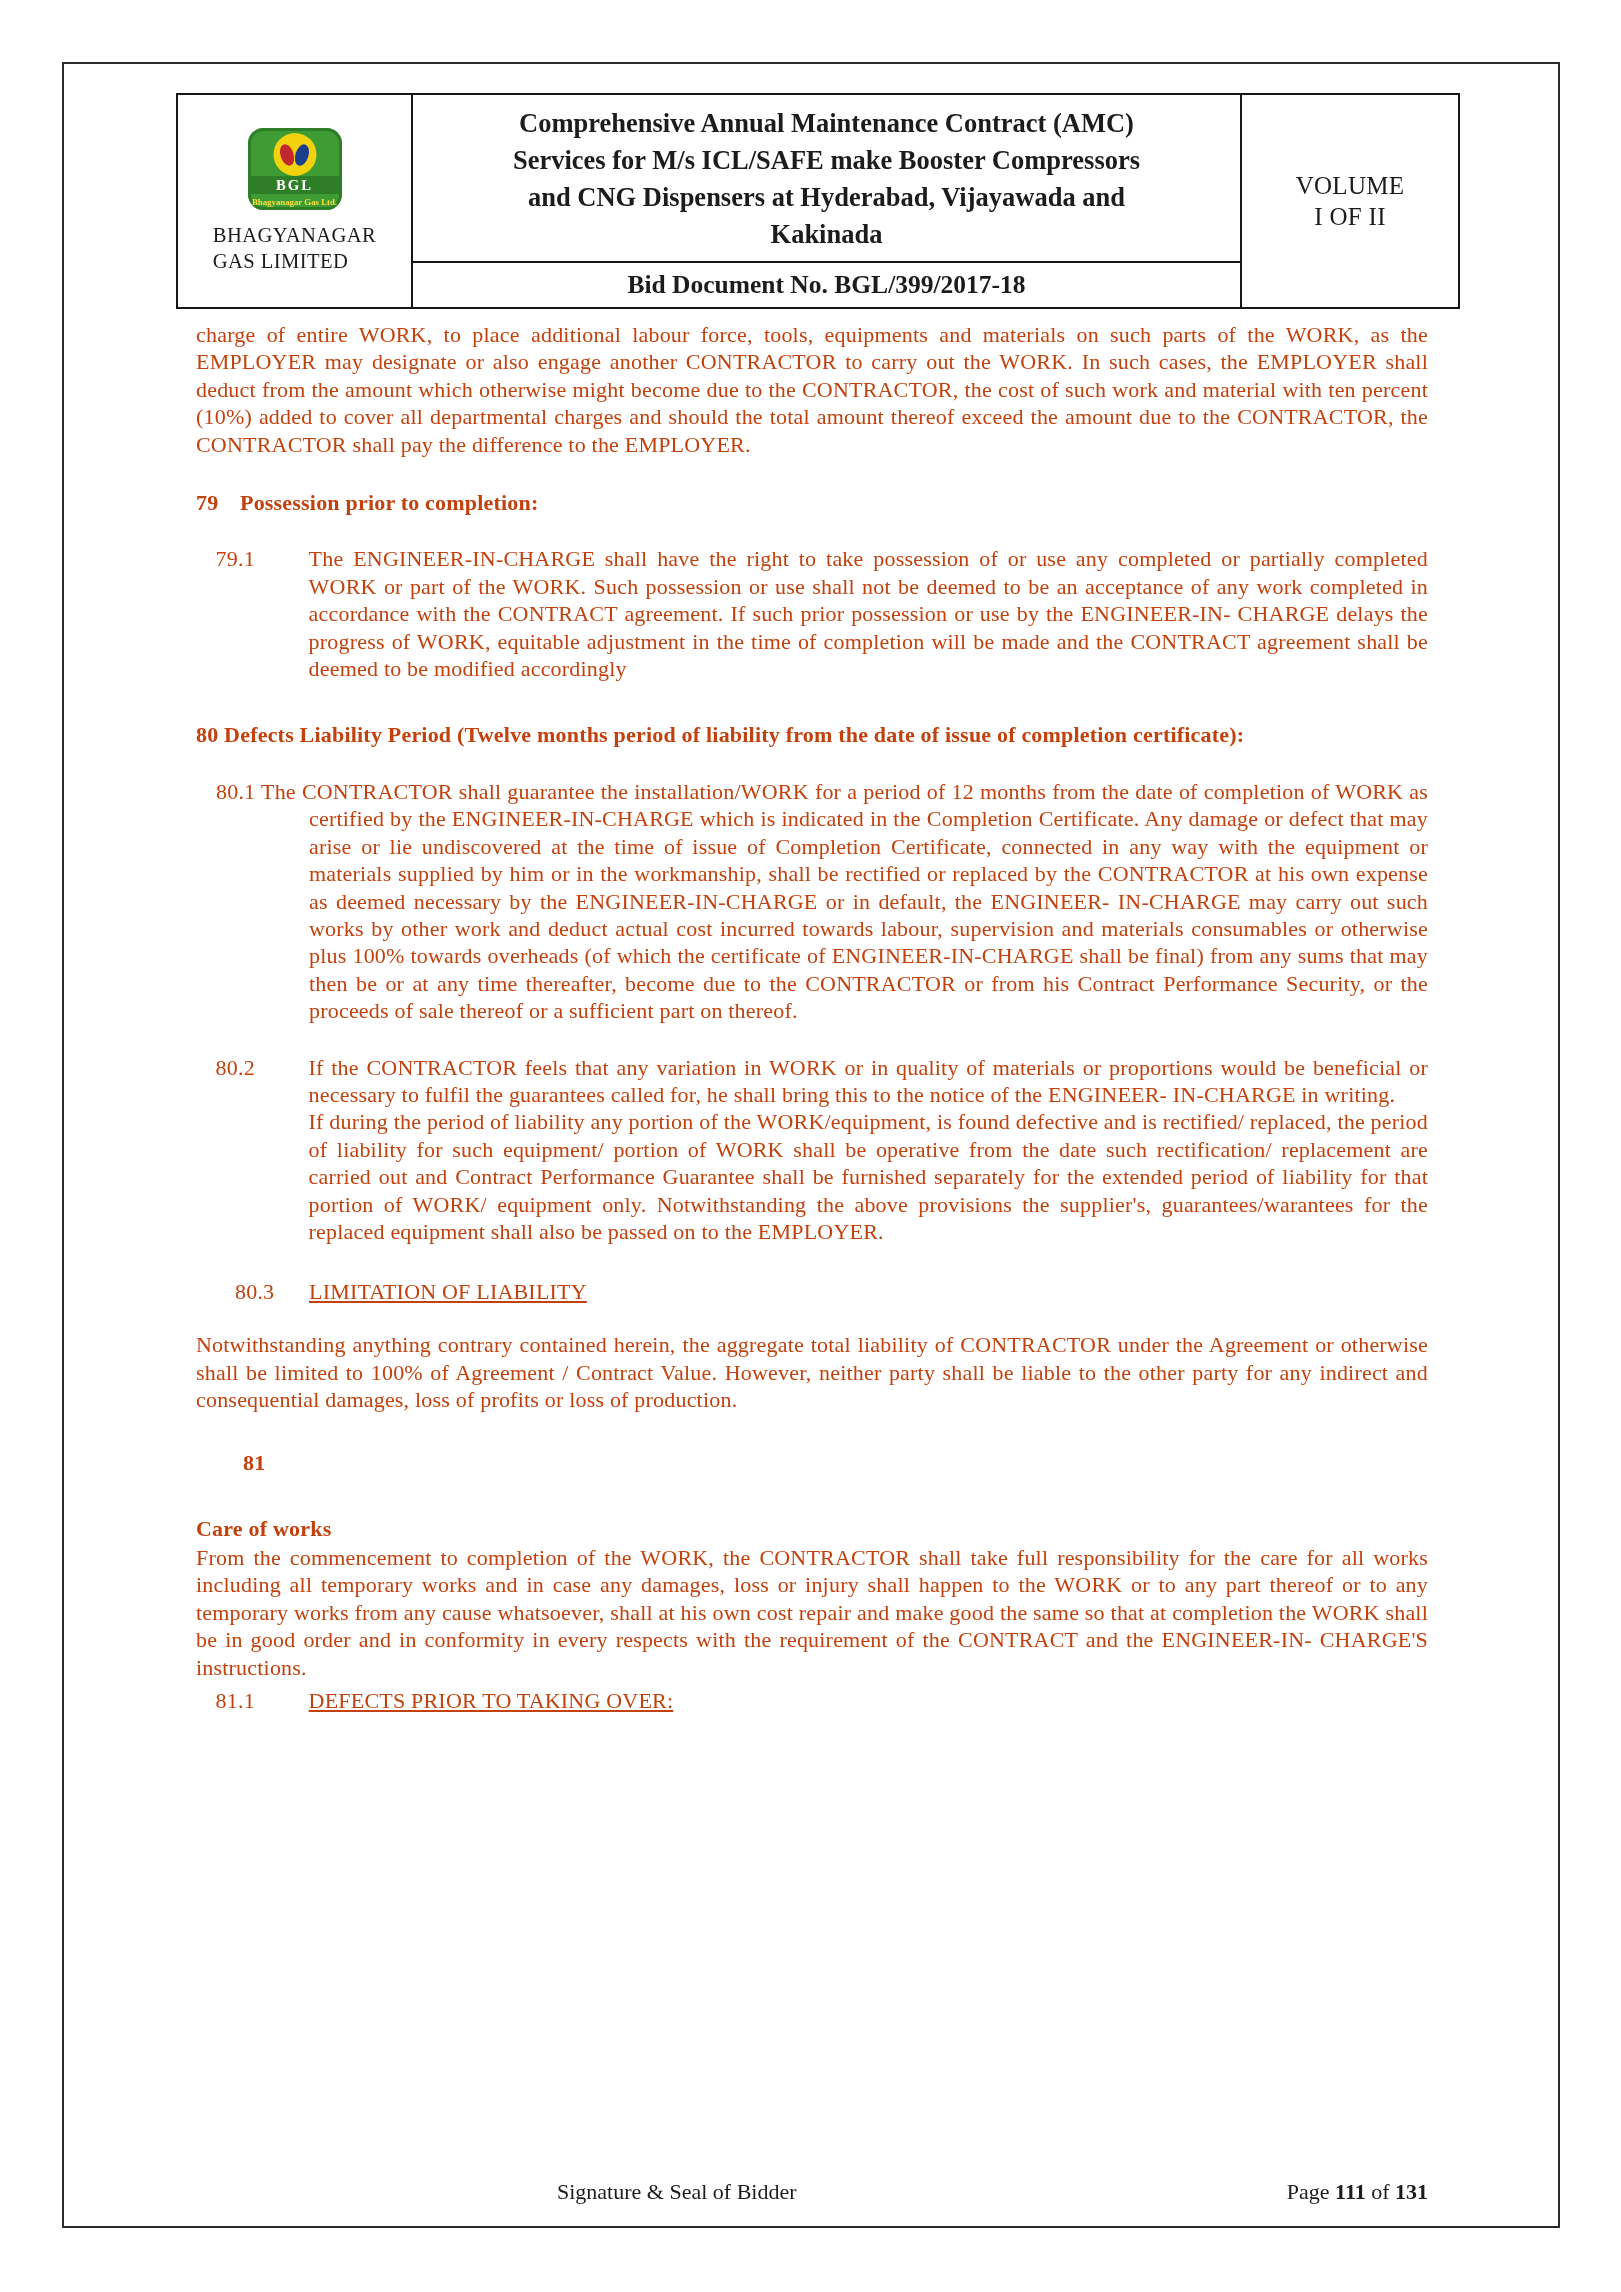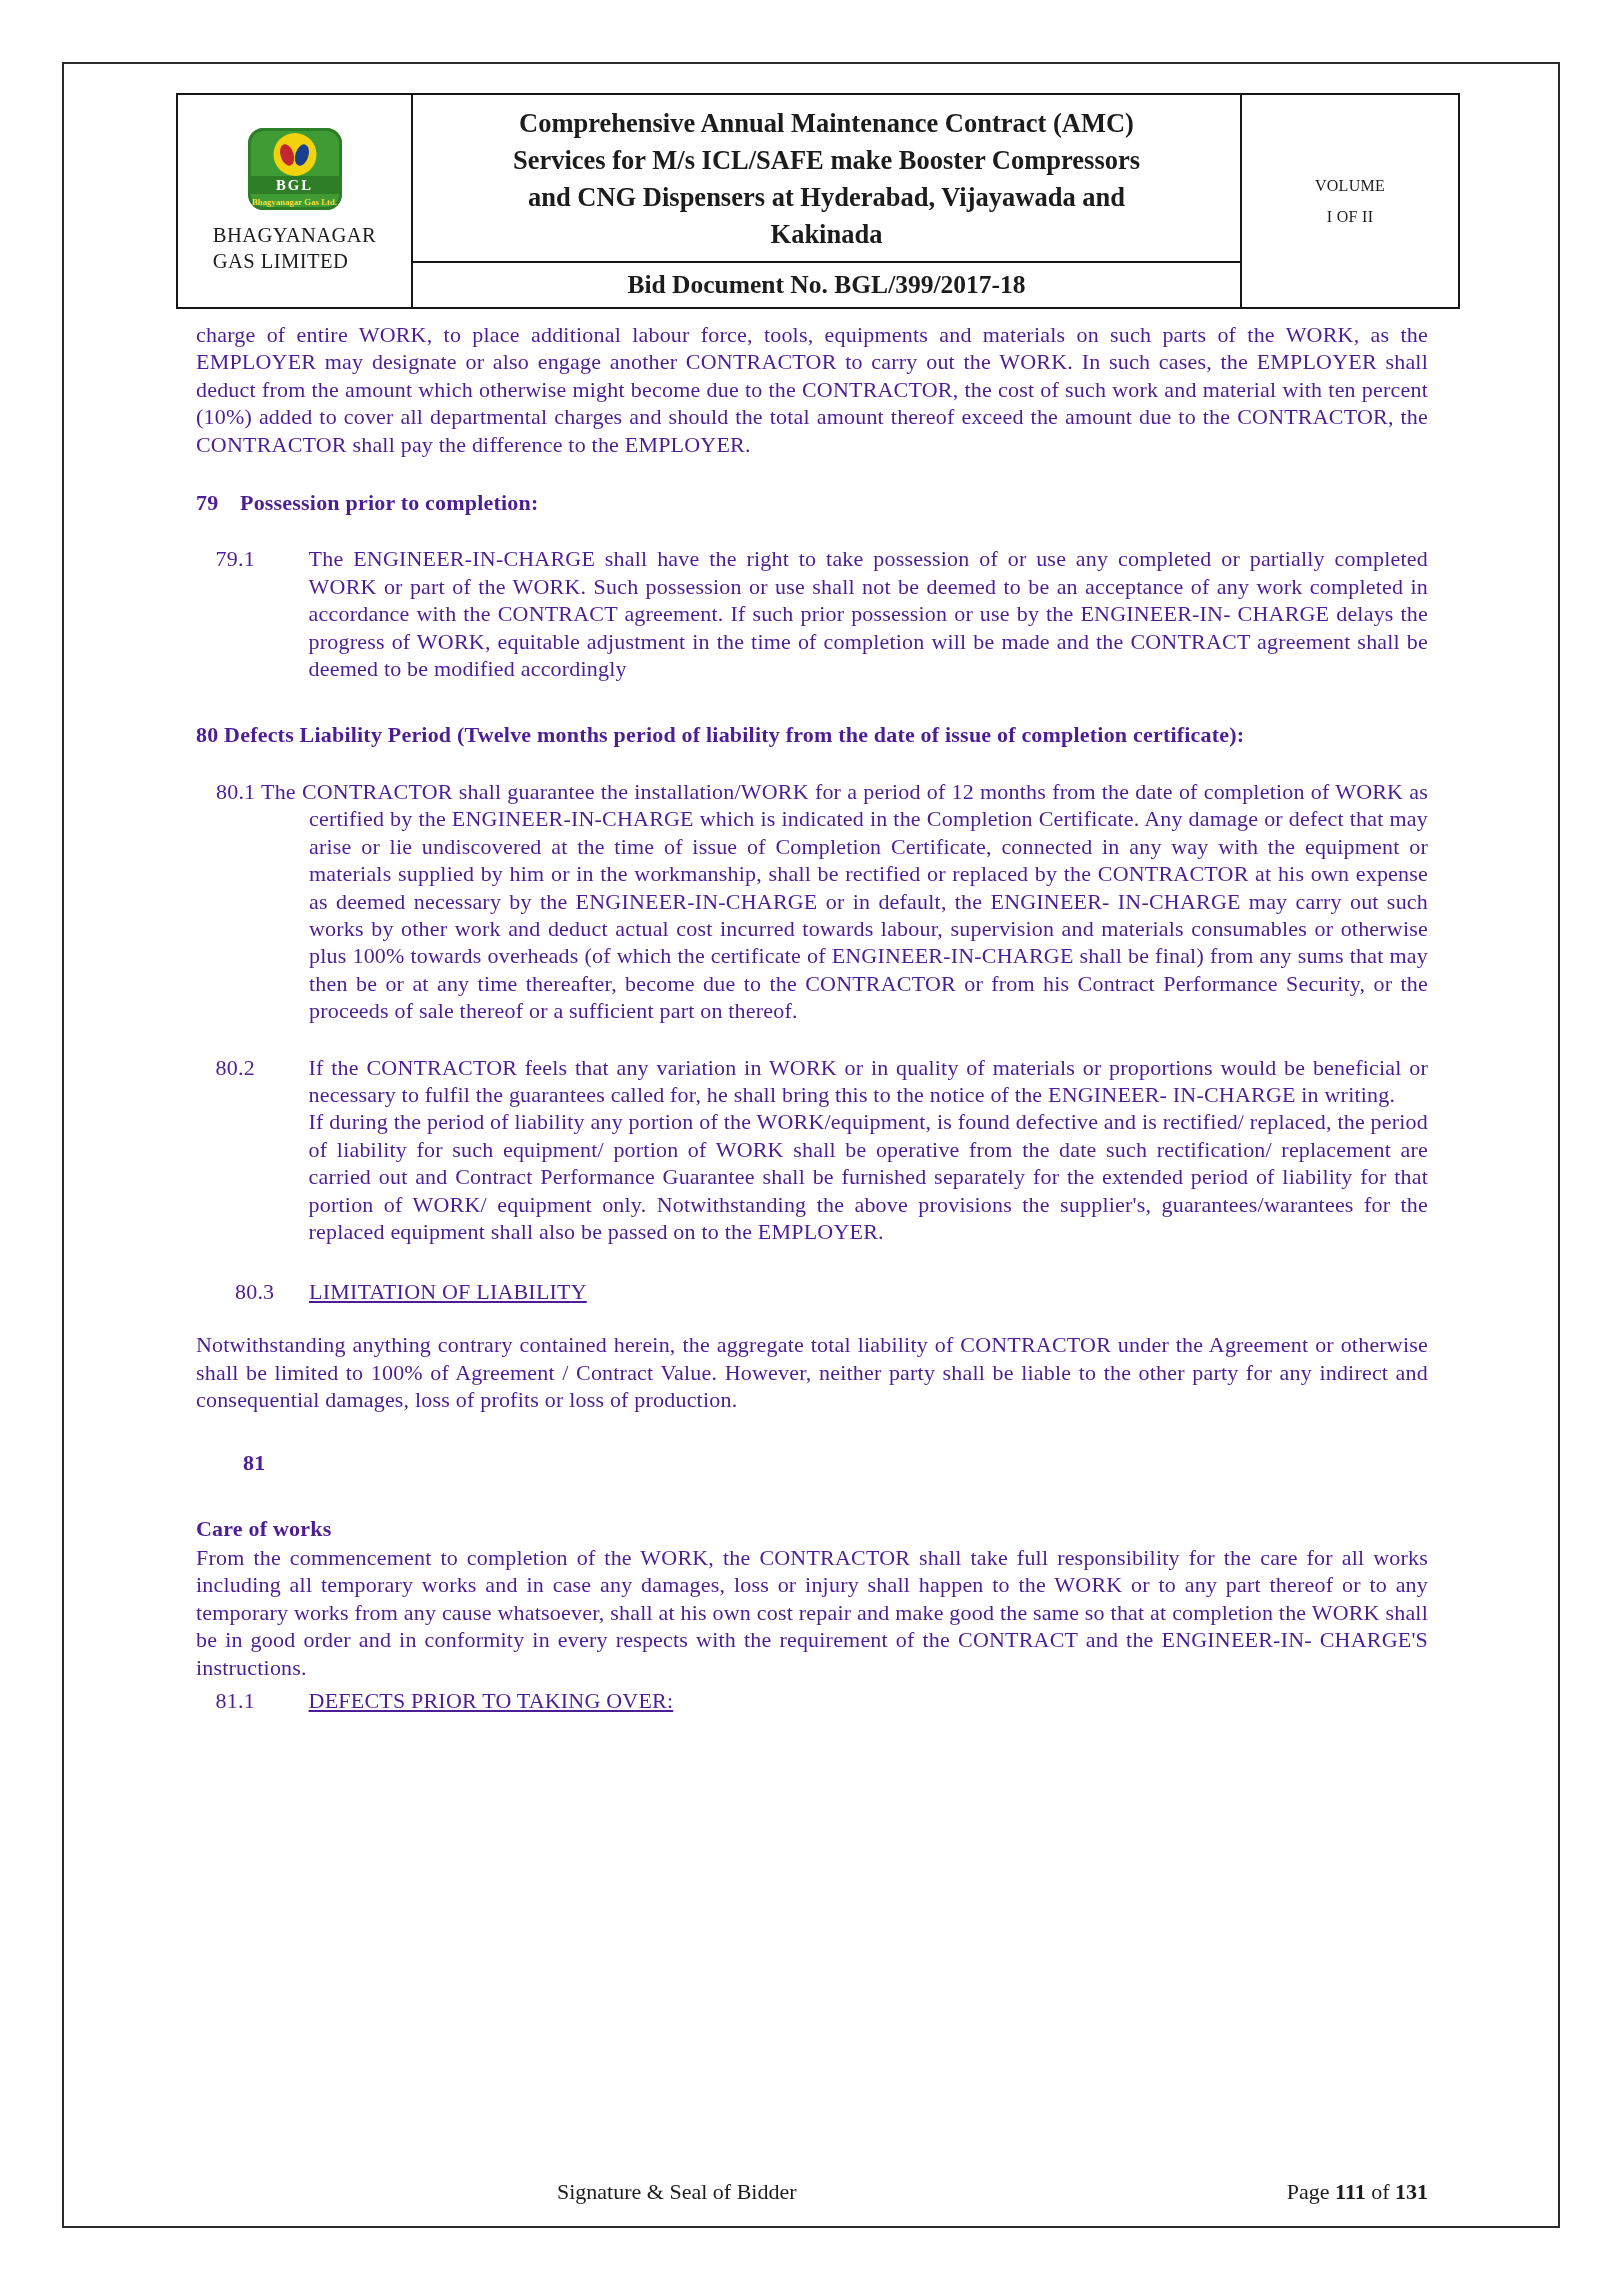"VOLUME" .volume-cell { font-size: 16px -> 25px }
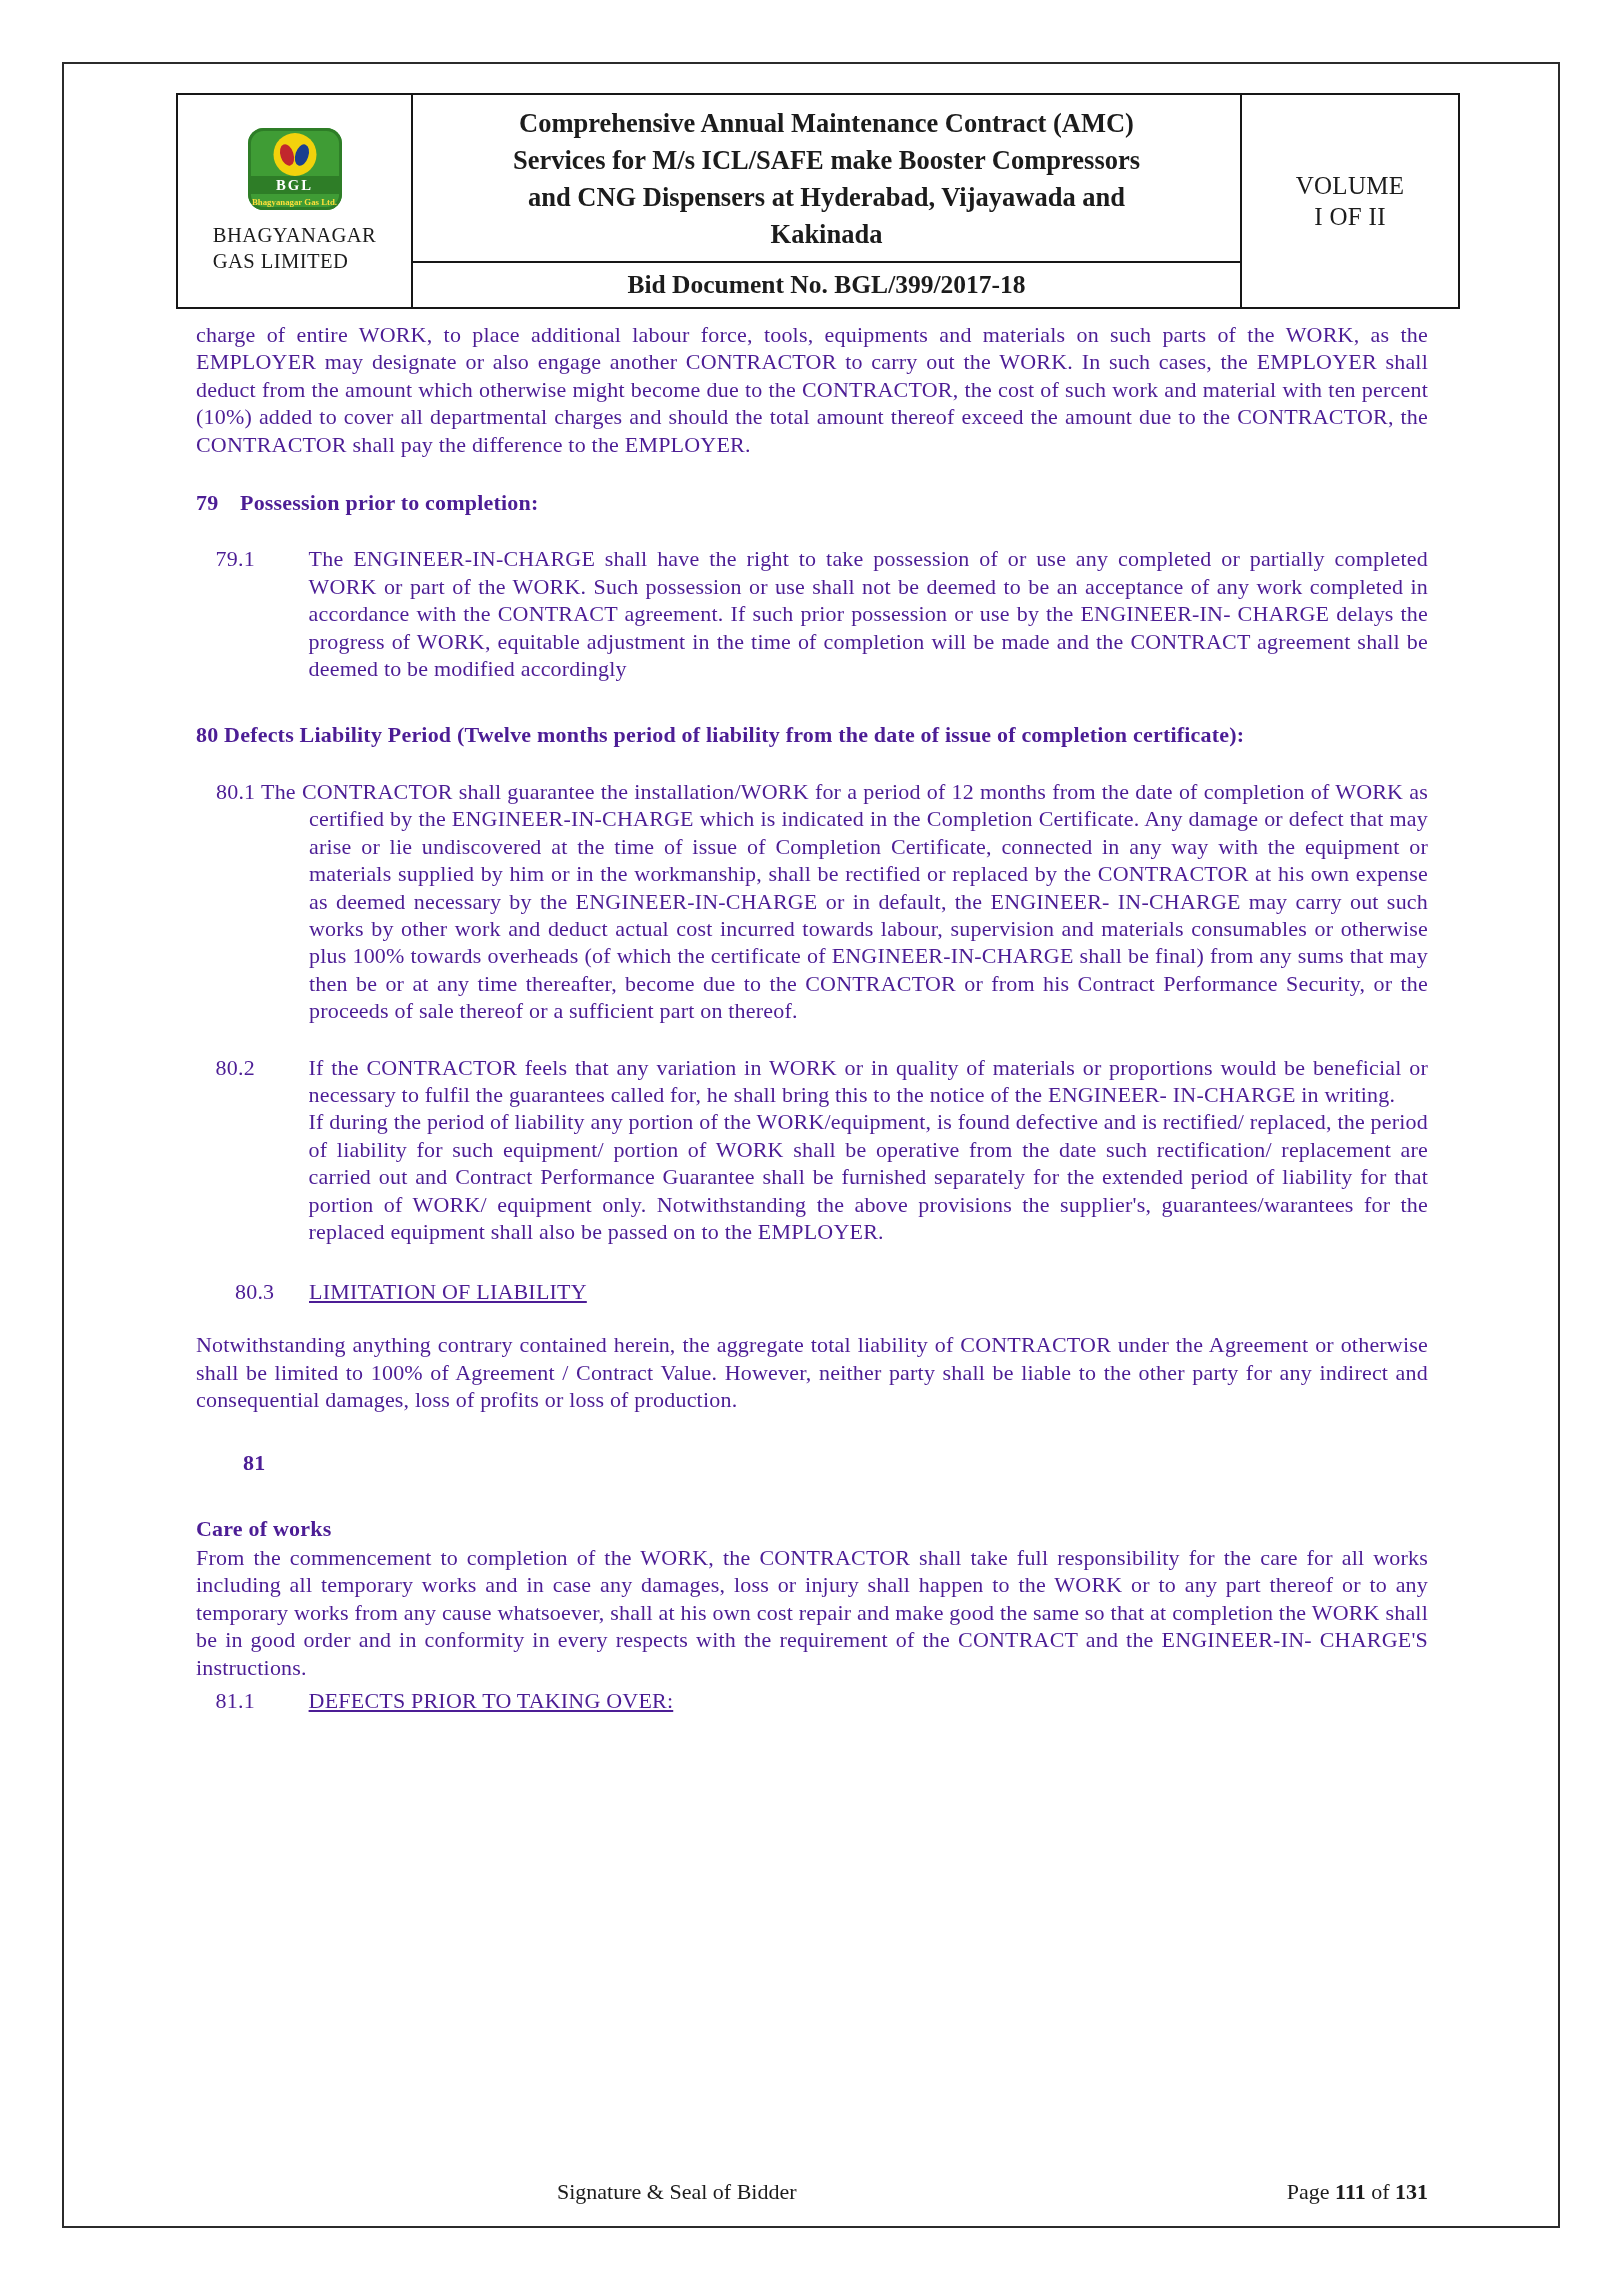"charge of entire WORK, to" .content { color: #4c1d95 -> #c2410c }
